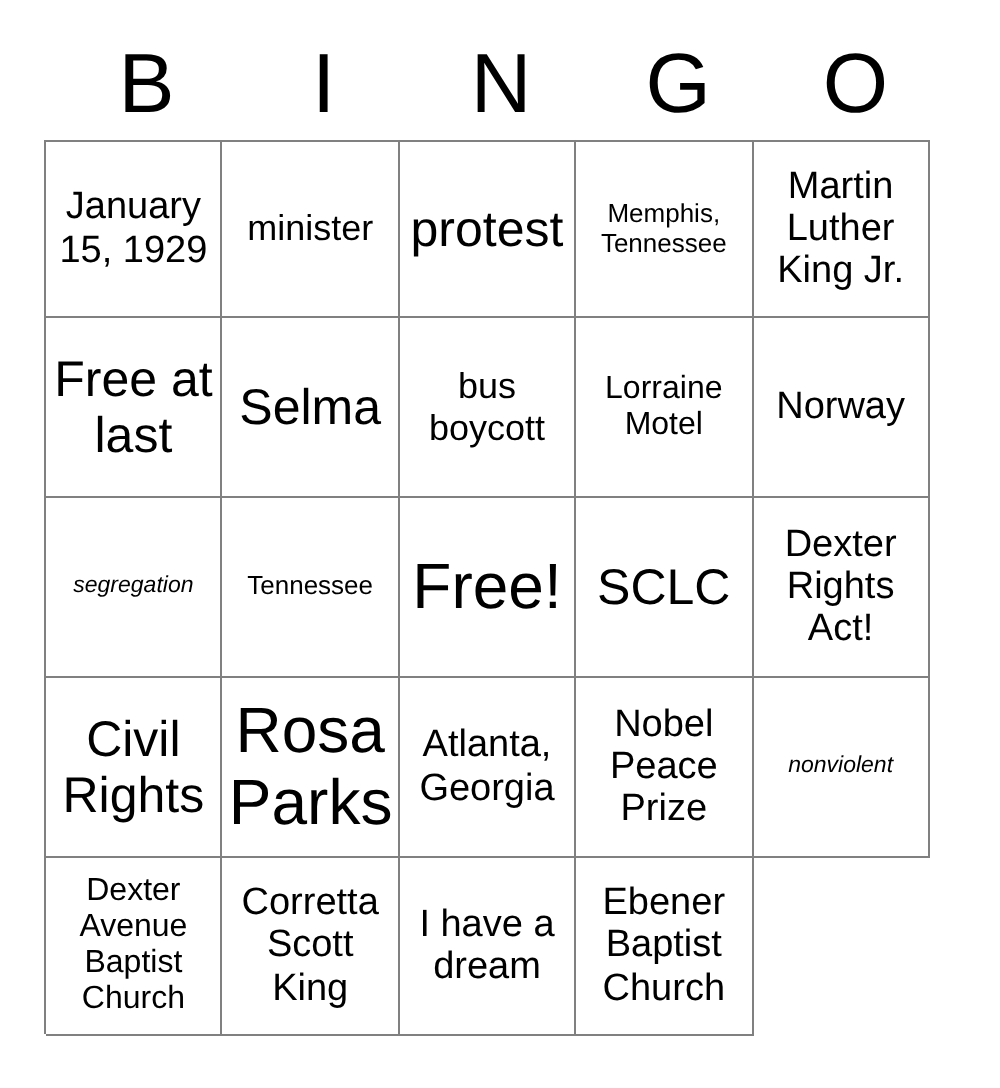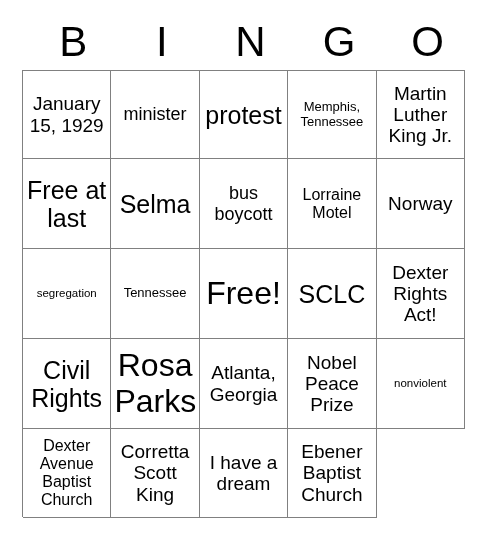"segregation" .fs-xxs .cell-text { font-style: none -> italic }
